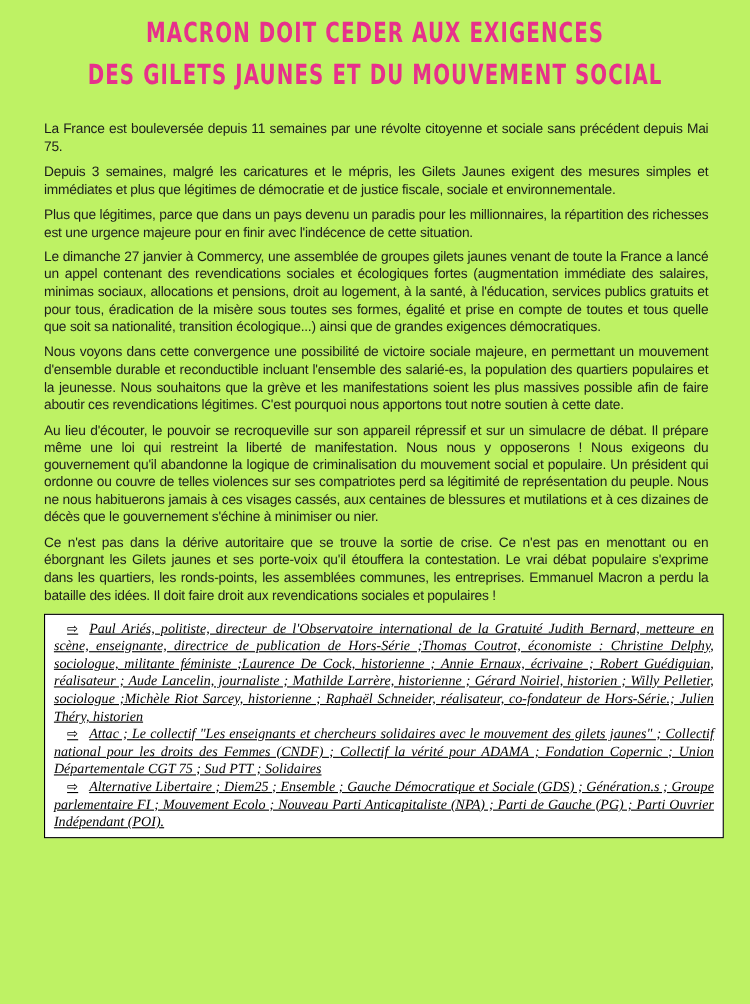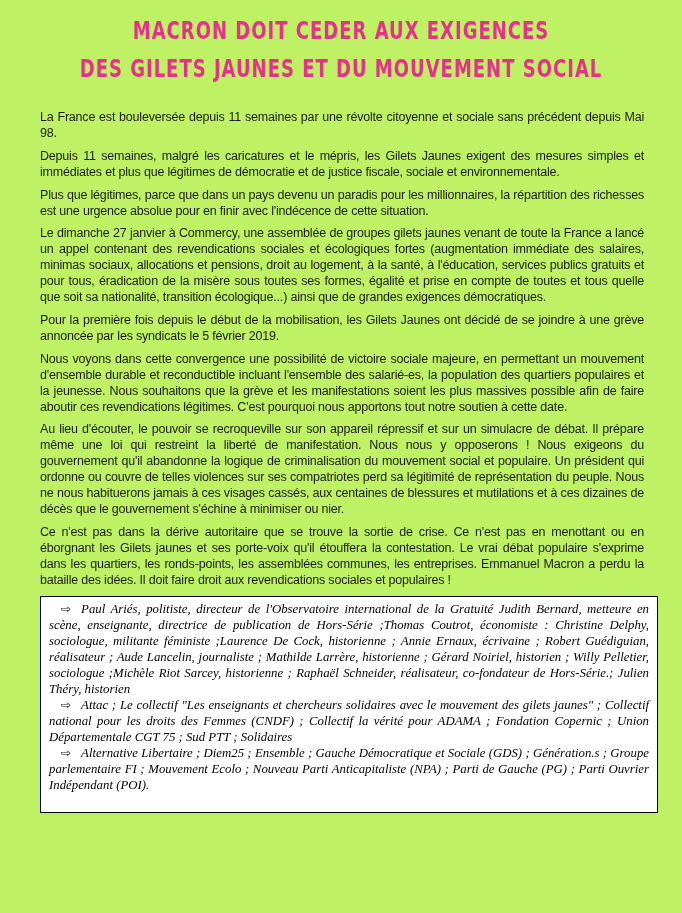"La France est bouleversée depuis" p { text: 98 -> 75 }
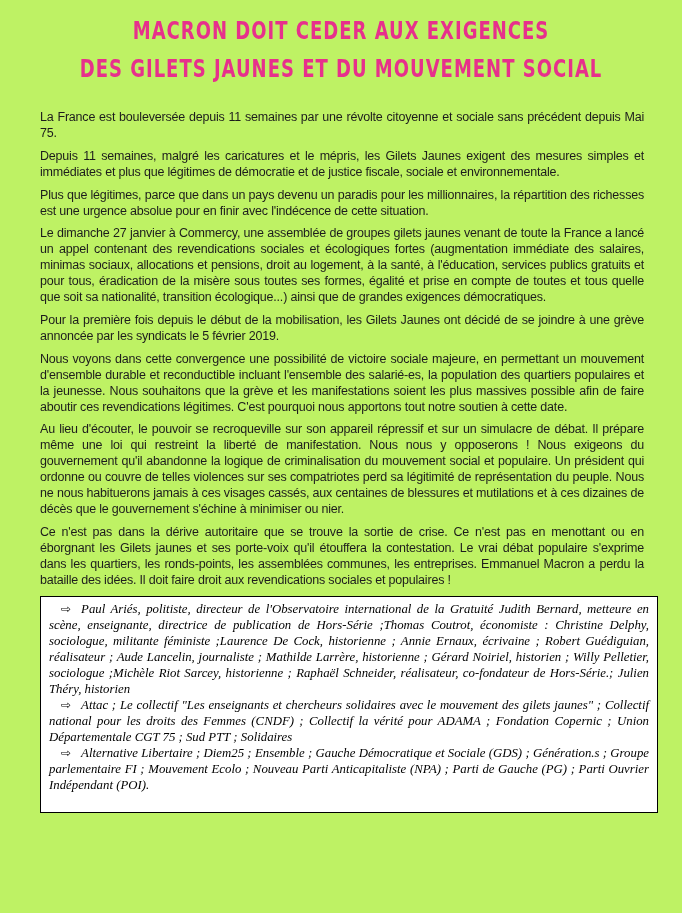"Depuis 11 semaines, malgré les" p { text: 11 -> 3 }
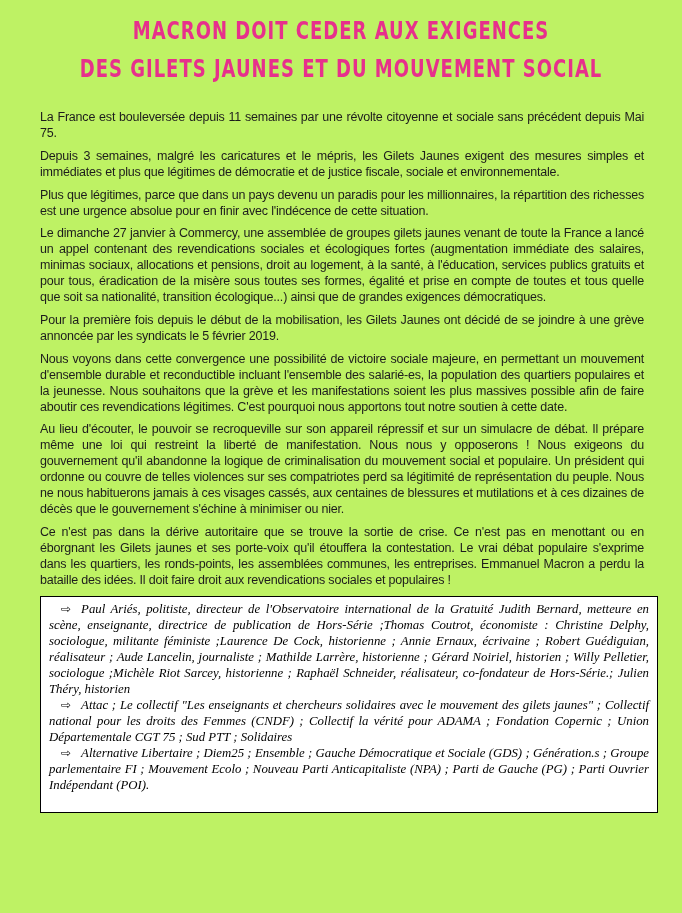"Plus que légitimes, parce que" p { text: absolue -> majeure }
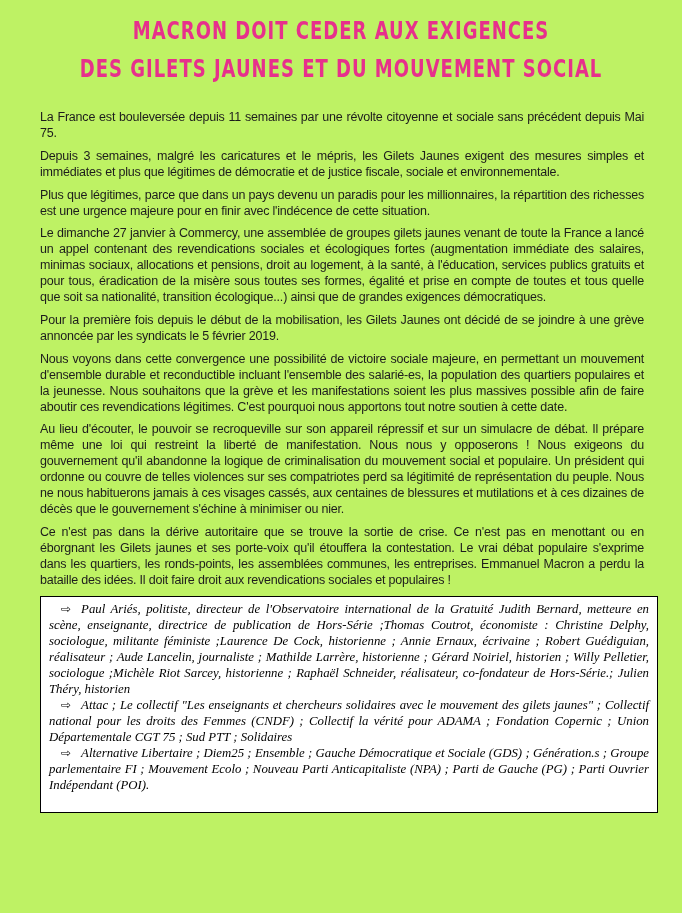"Pour la première fois depuis" p { html: <p>Pour la première fois depuis le début de la mobilisation, les Gilets Jaunes ont décidé de se joindre à une grève annoncée par les syndicats le 5 février 2019.</p> -> none }
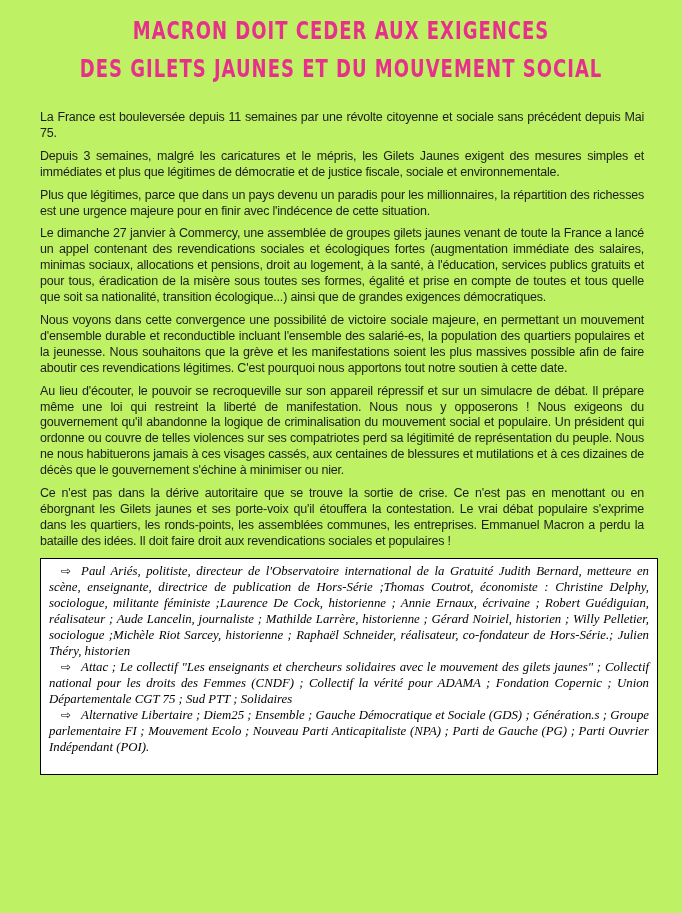"⇨ Paul Ariés, politiste, directeur" .signatories { padding: 4px 8px 19px 8px -> 4px 8px 6px 8px; text-decoration: none -> underline }
